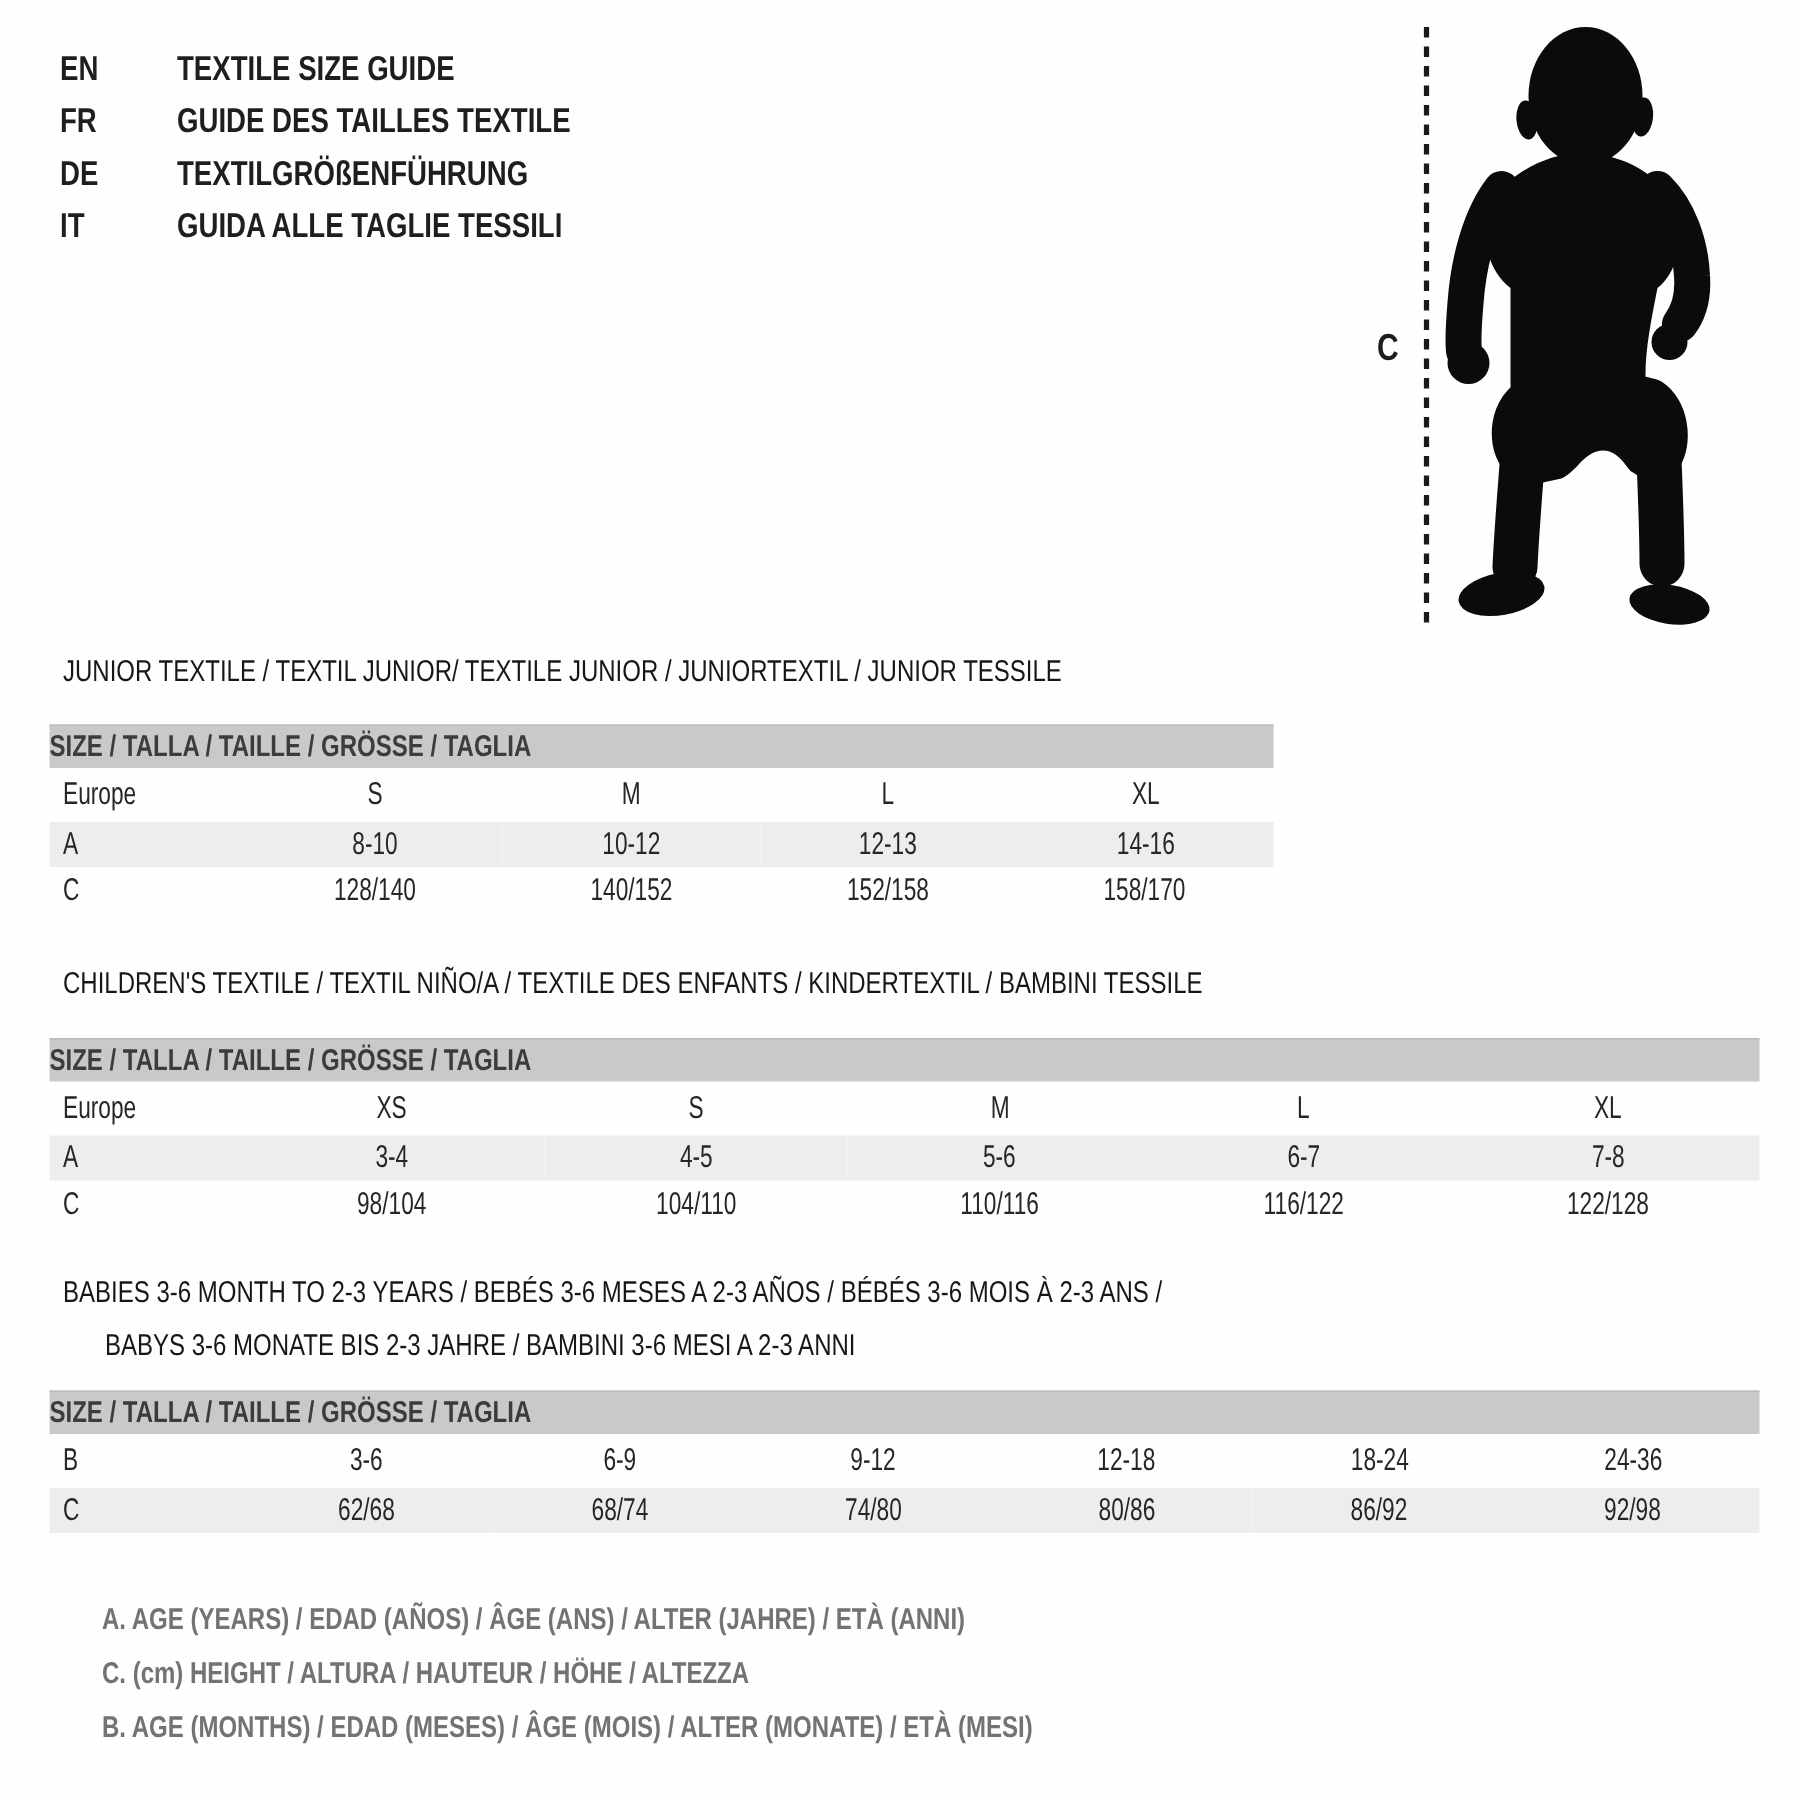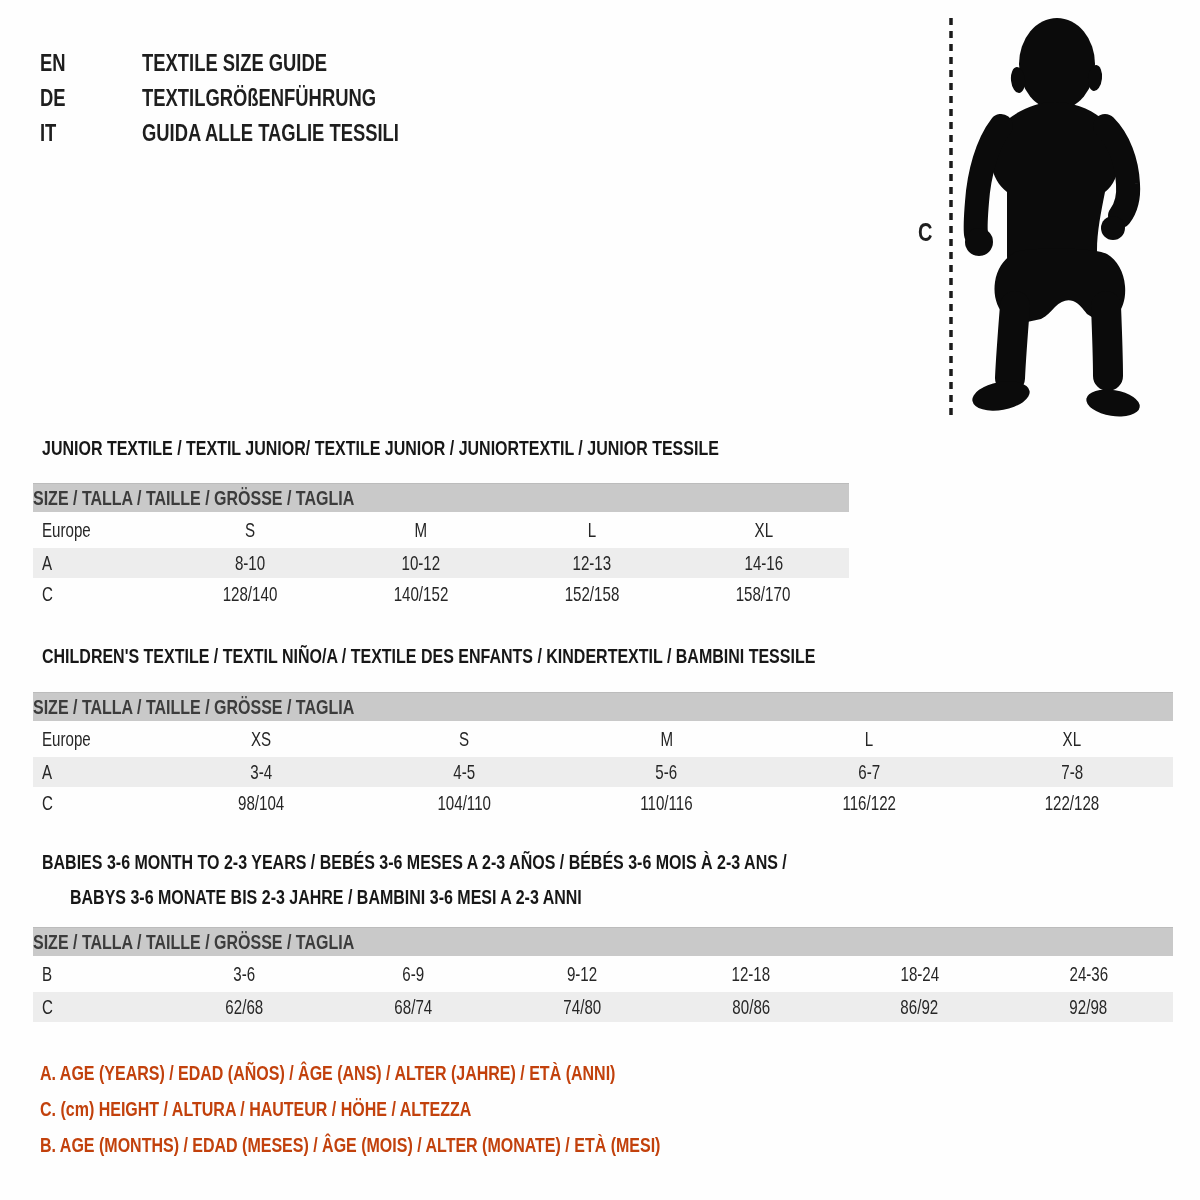"EN" .lang-block { top: 46px -> 28px }
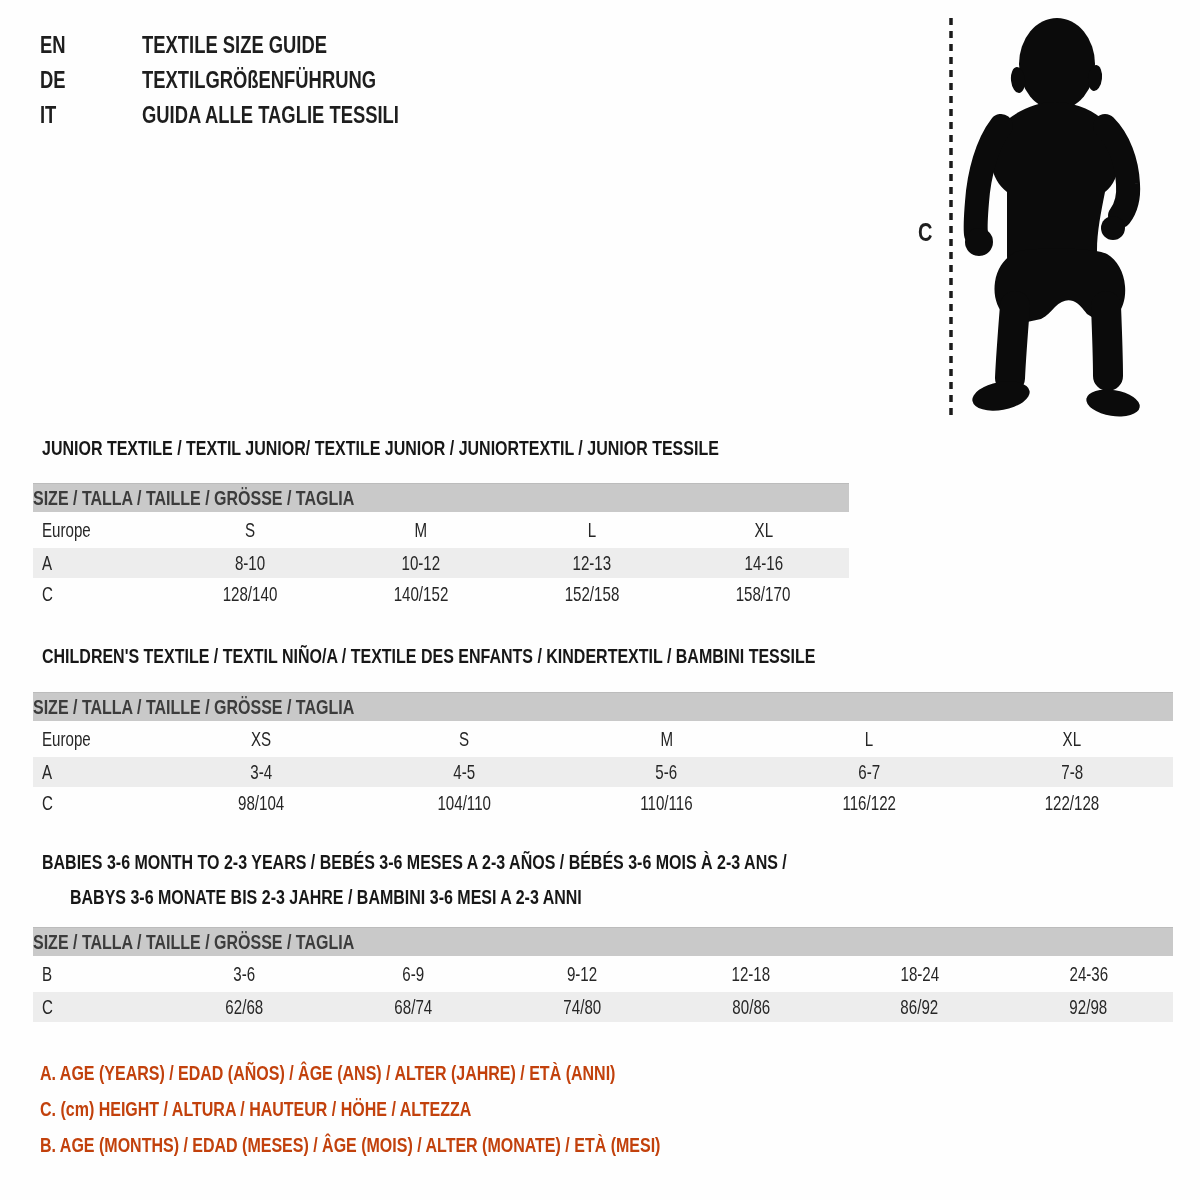"TEXTILE SIZE GUIDE" .lang-title { margin-left: 24px -> none }
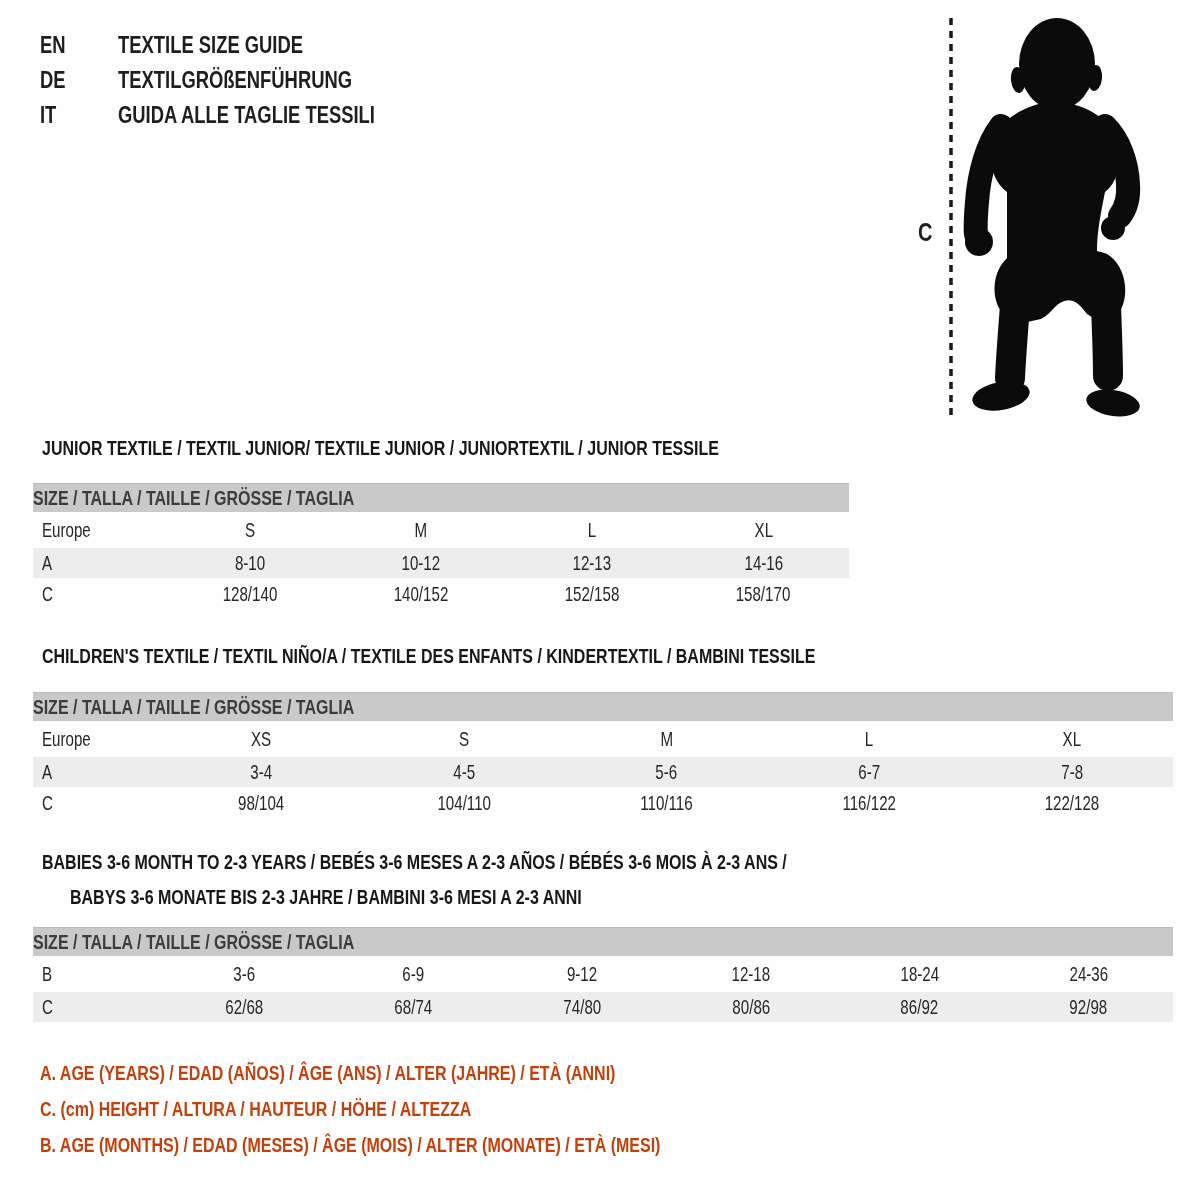"FR" div.lang-row { html: none -> <div> <span><span>FR</span></span> <span><span>GUIDE DES TAILLES TEXTILE</span></span> </div> }
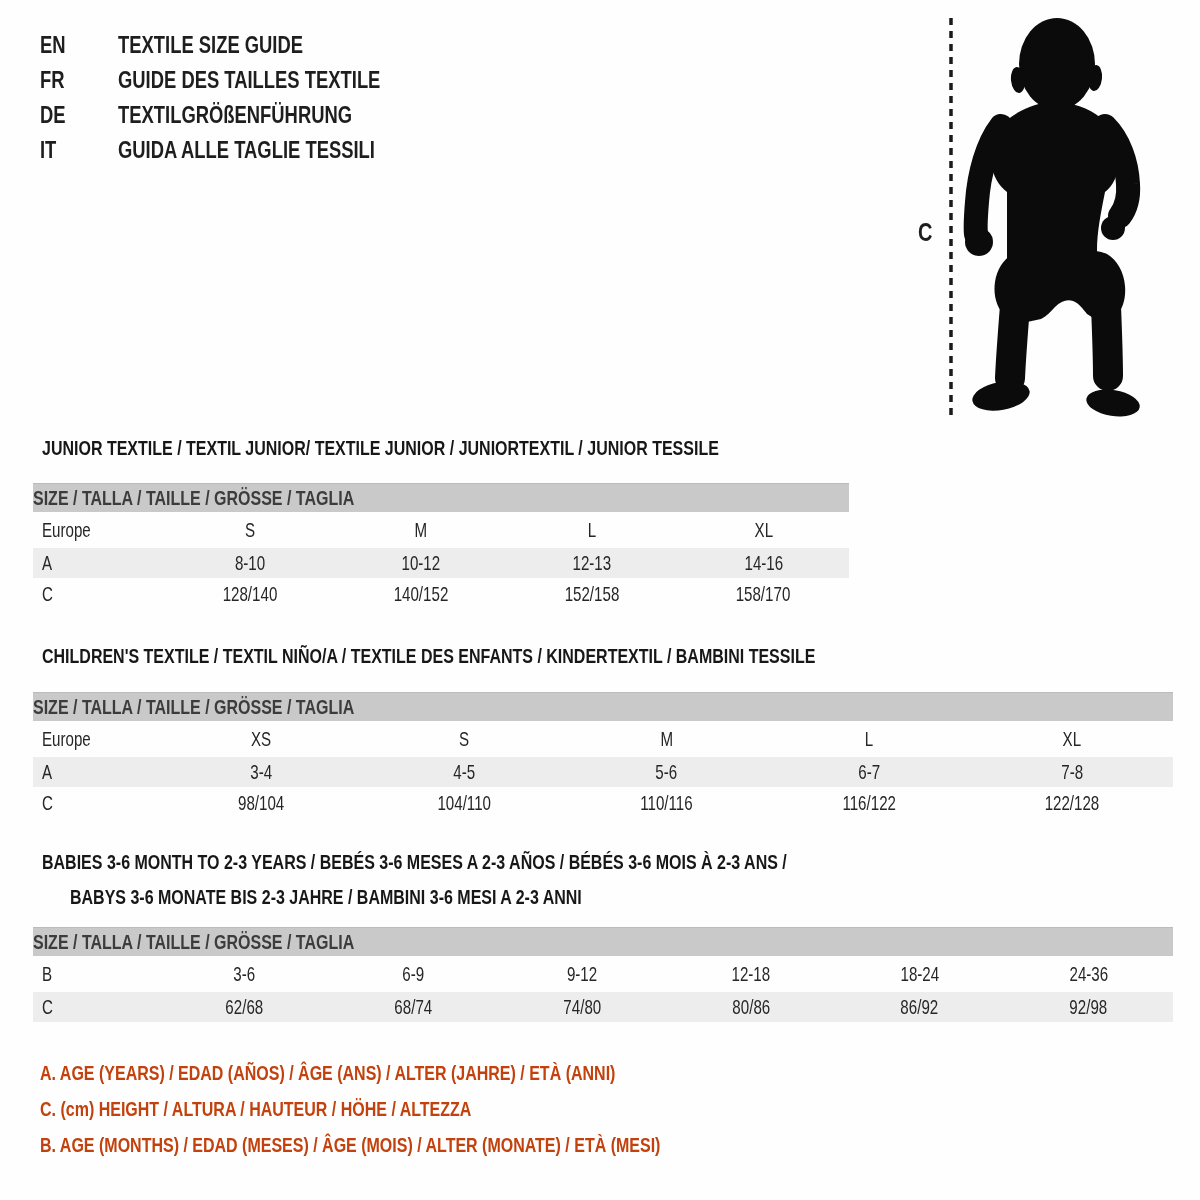"JUNIOR TEXTILE / TEXTIL JUNIOR/" .section-title { font-weight: bold -> normal }
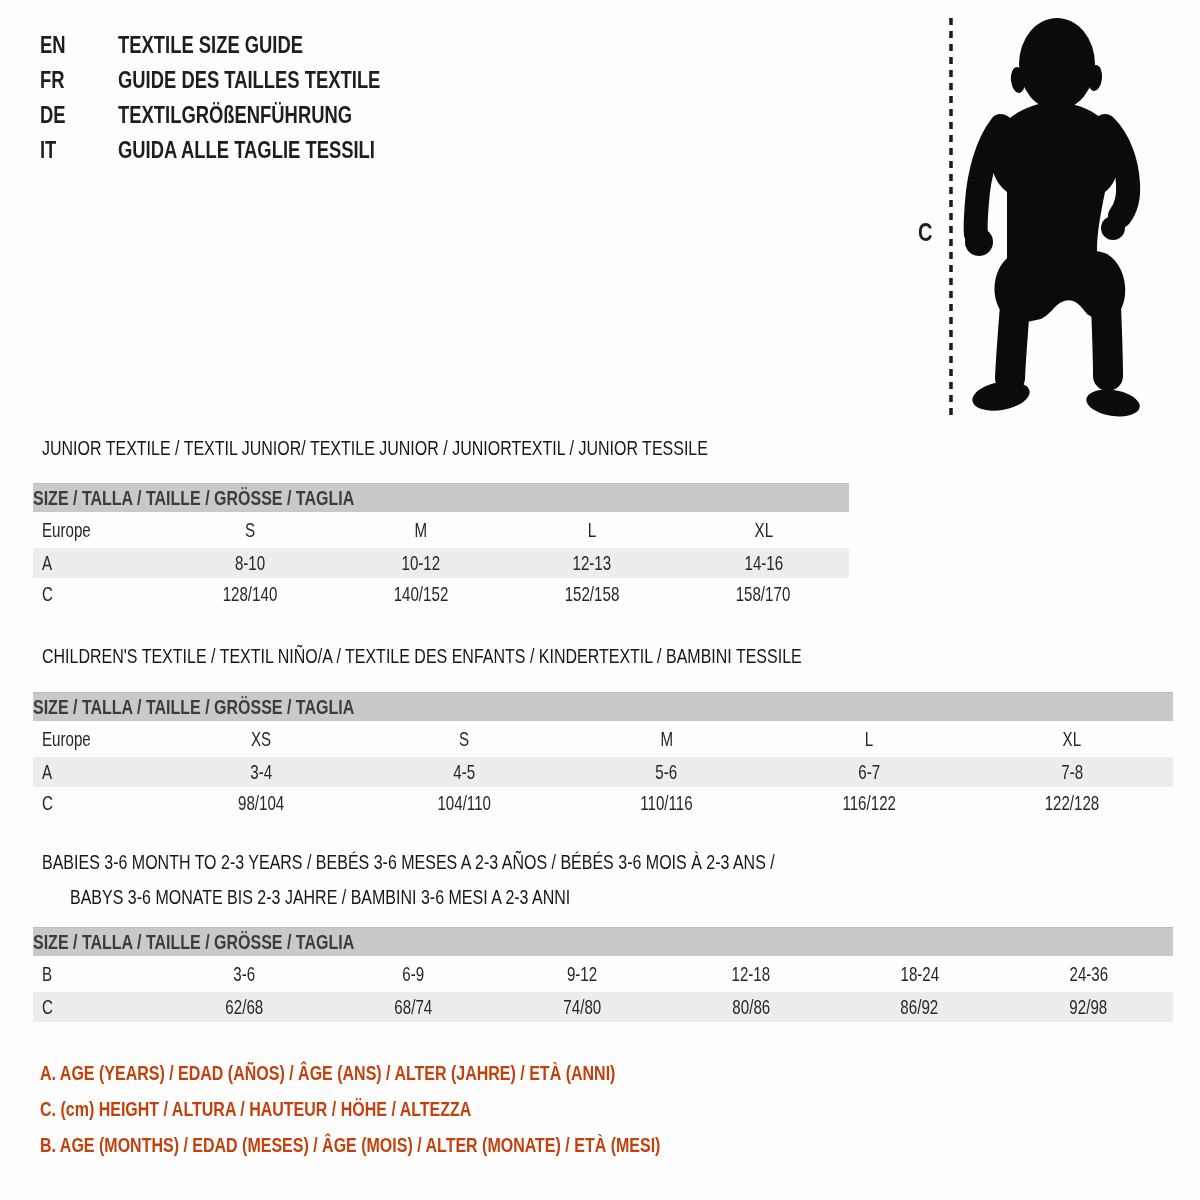"A. AGE (YEARS) / EDAD" .legend-line { align-items: none -> center; color: #c2410c -> #737373; margin-left: none -> 28px }
